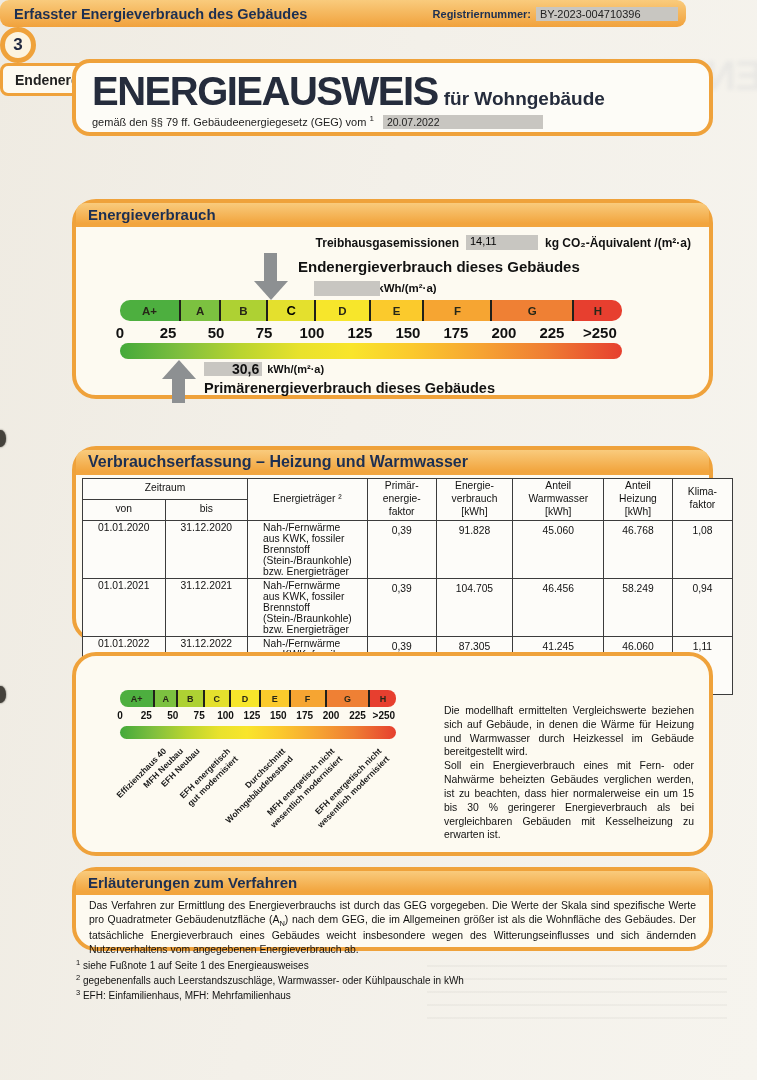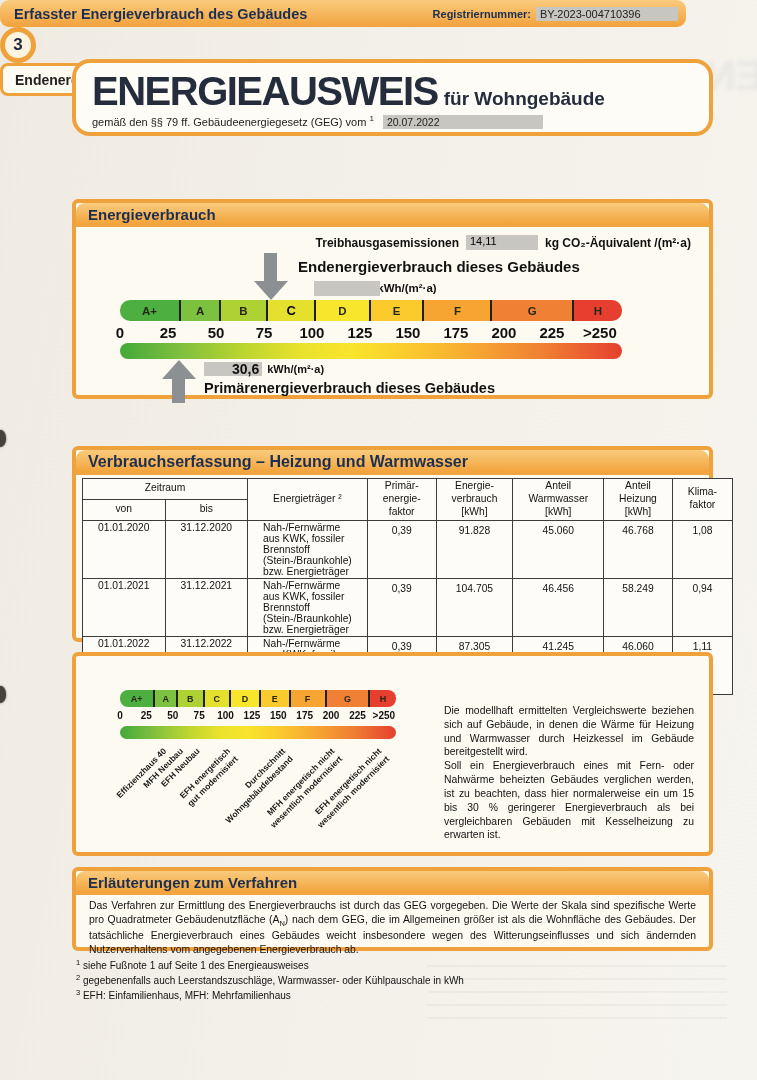"Energieverbrauch" .obox { border-radius: 6px -> 24px }
